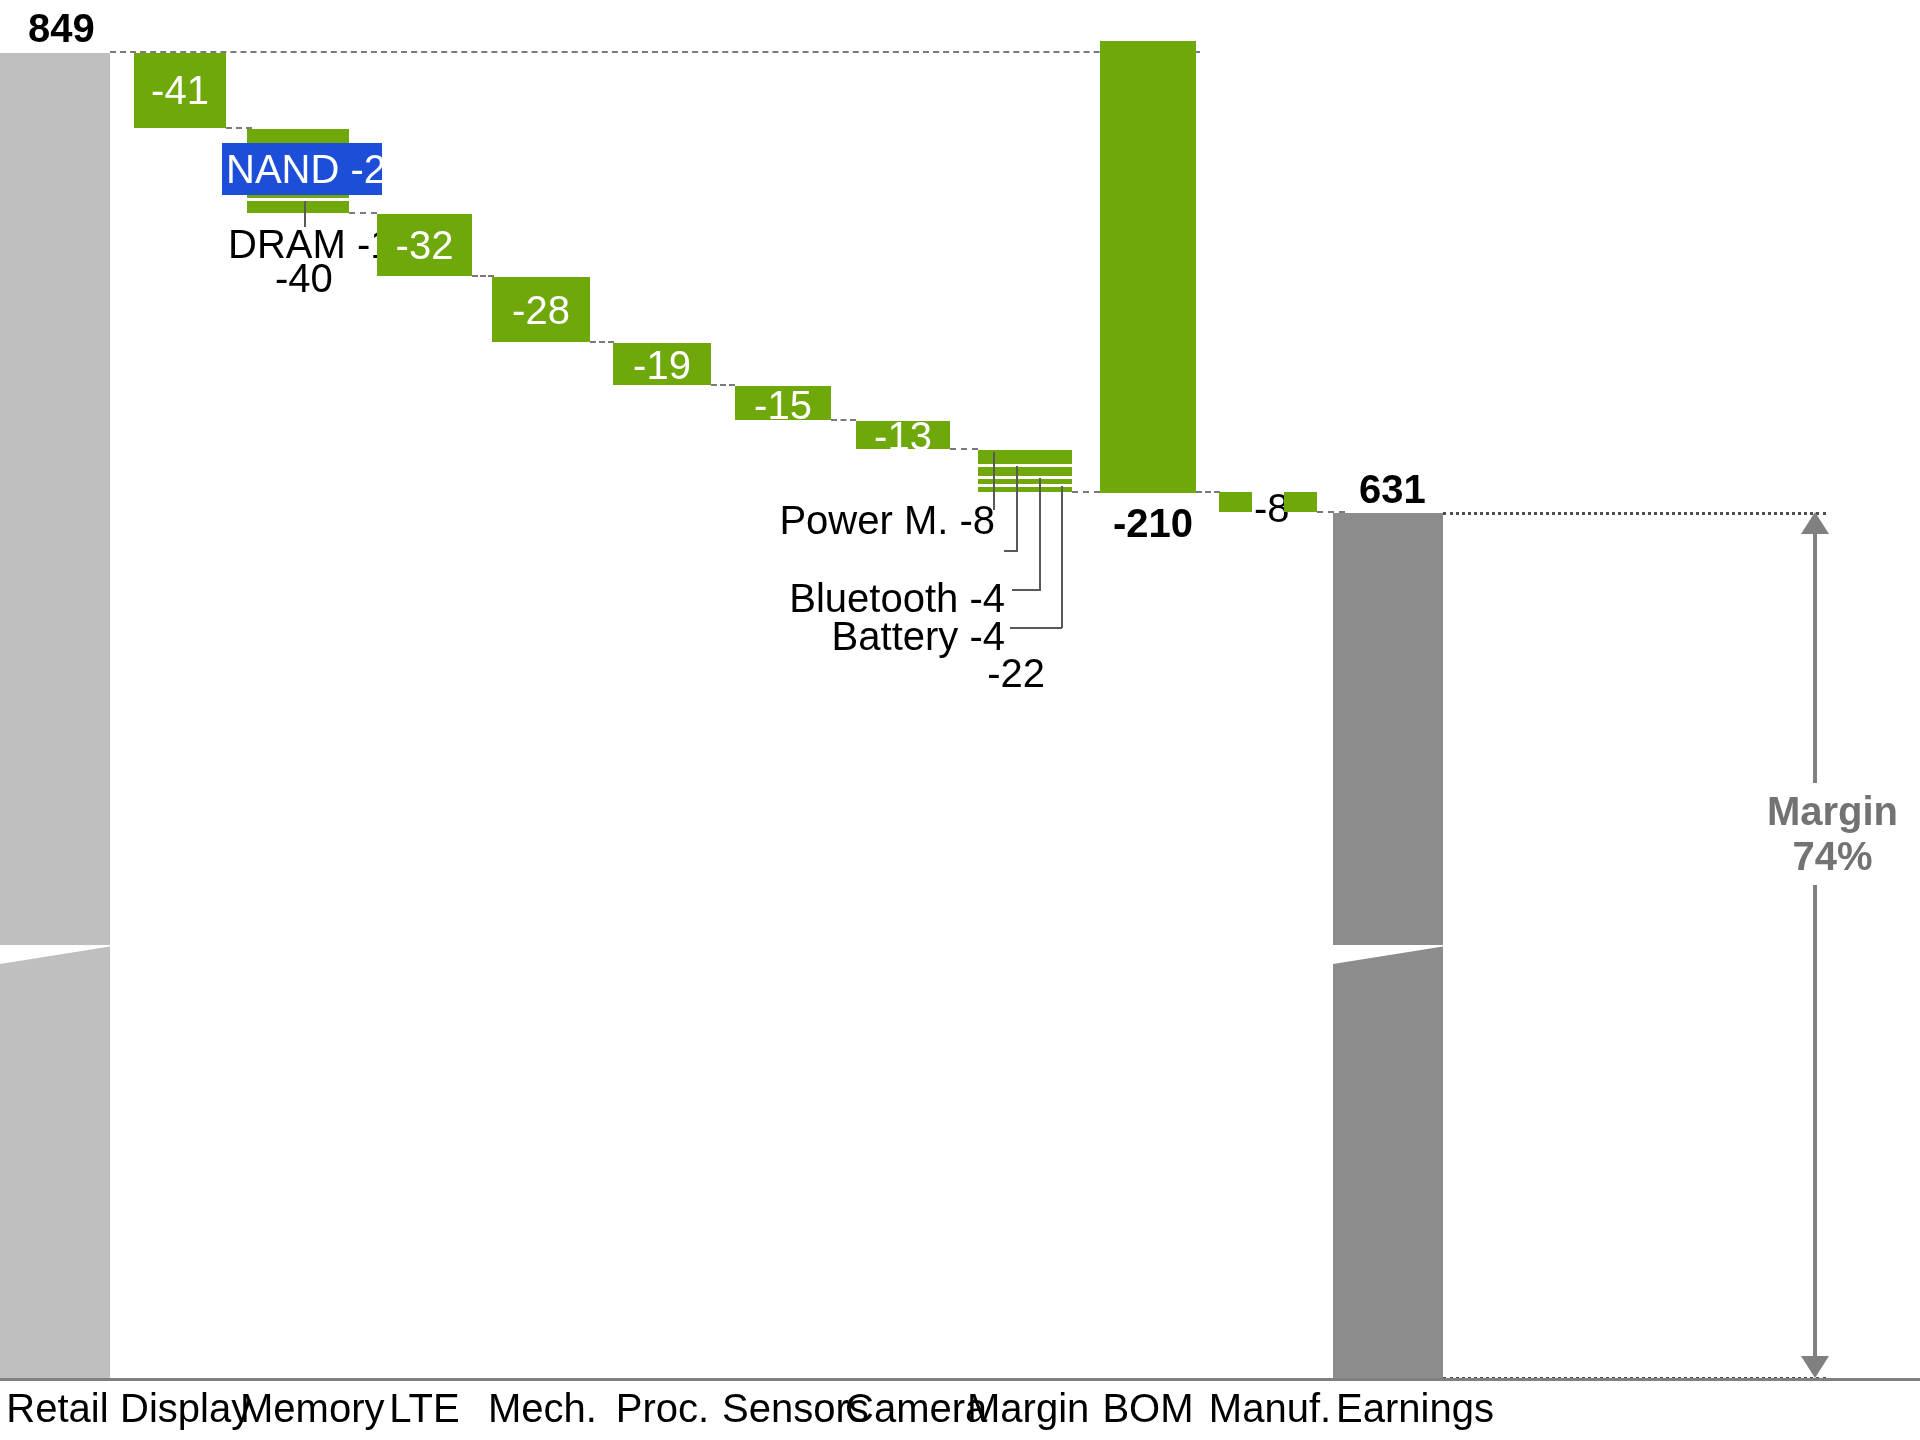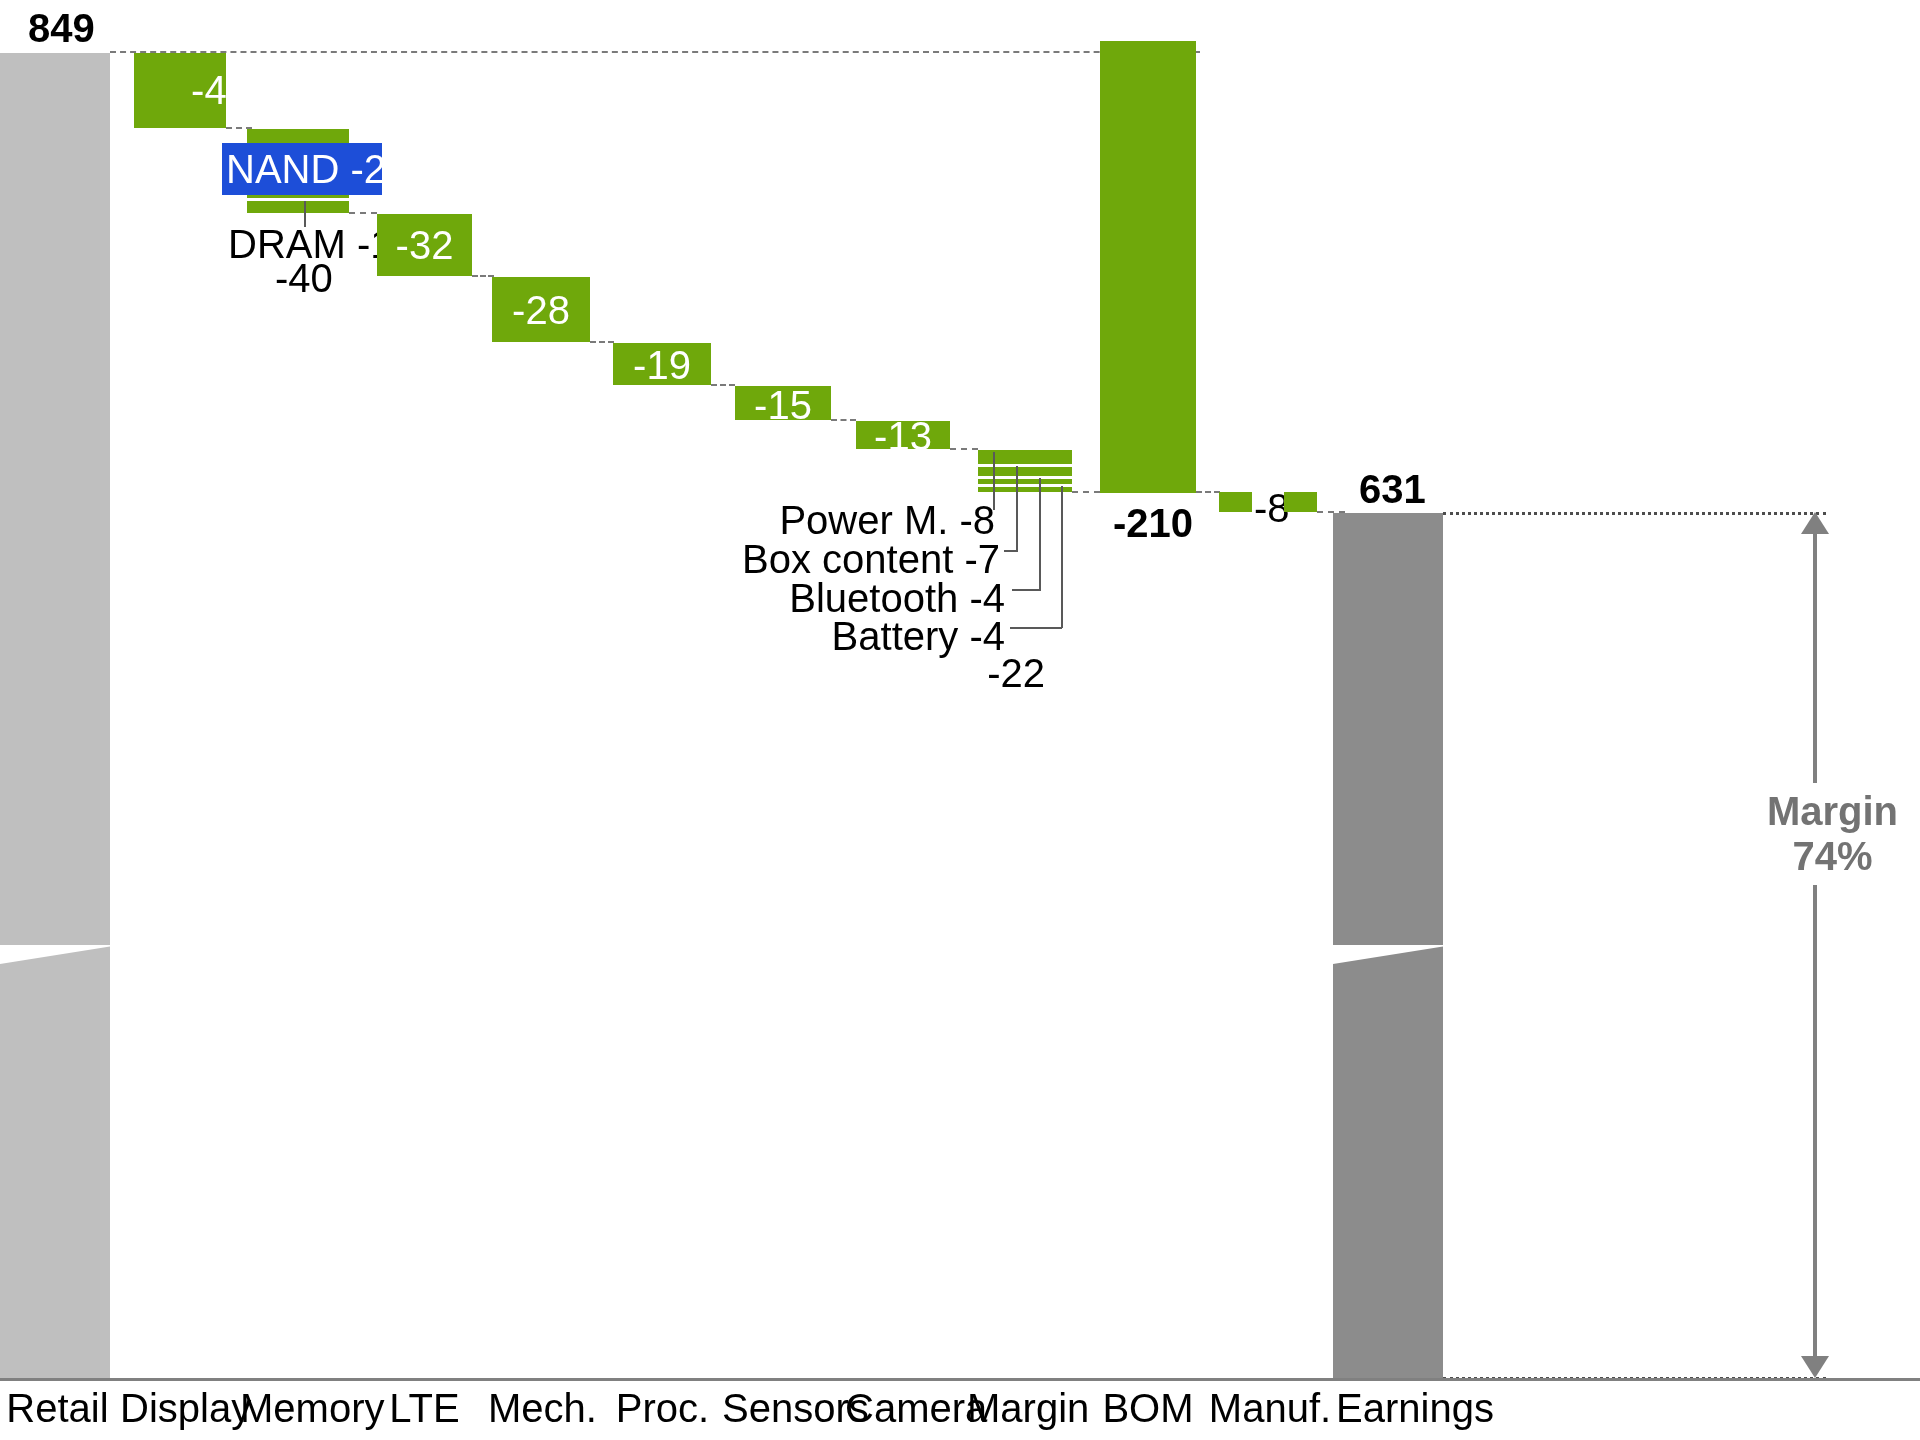"-41" div.inbar-label { padding-left: 40px -> none }
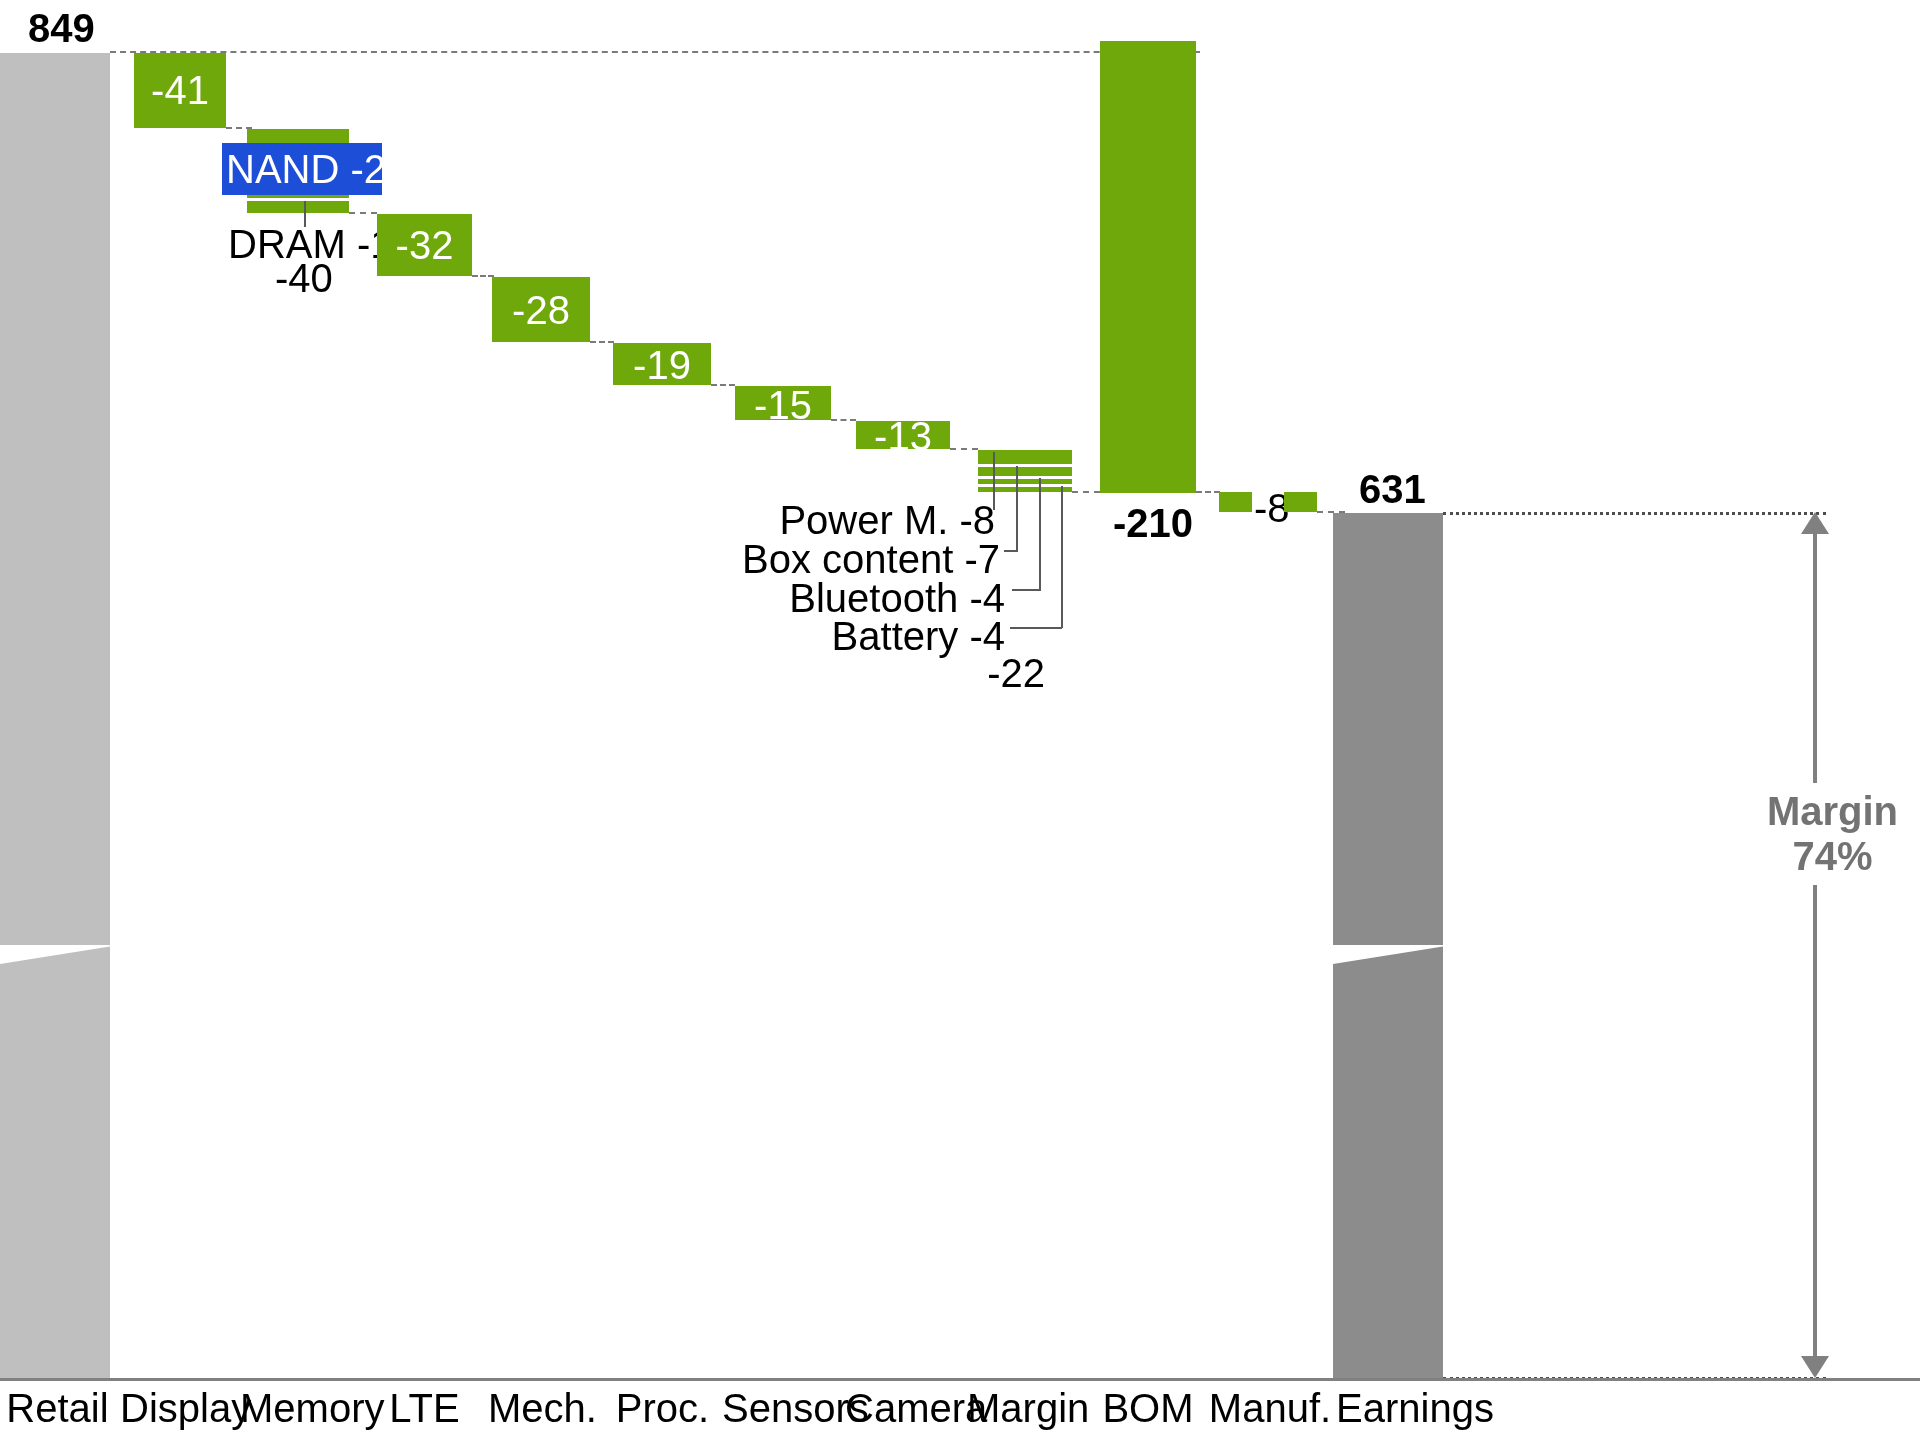"Box content -7" div.callout { html: <div>Box content -7</div> -> none }
